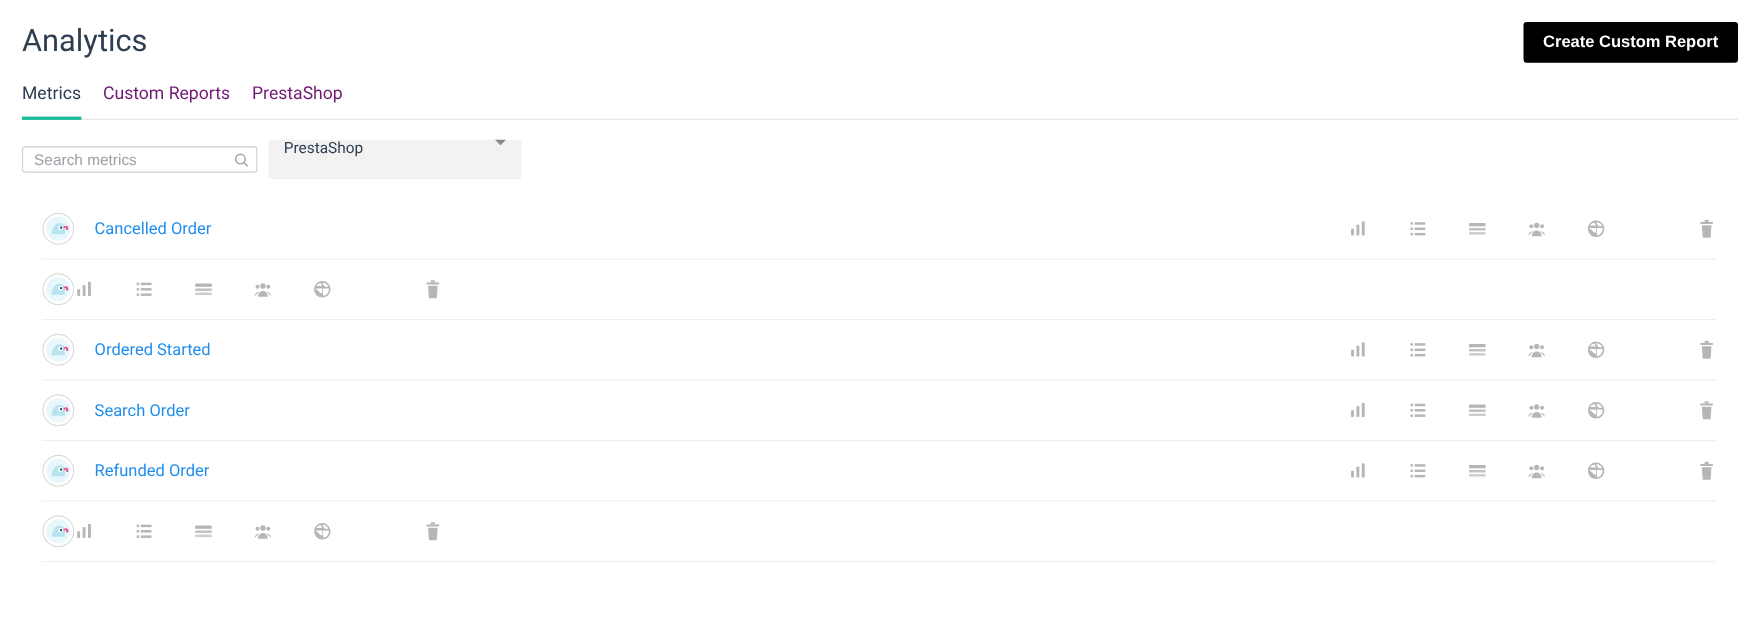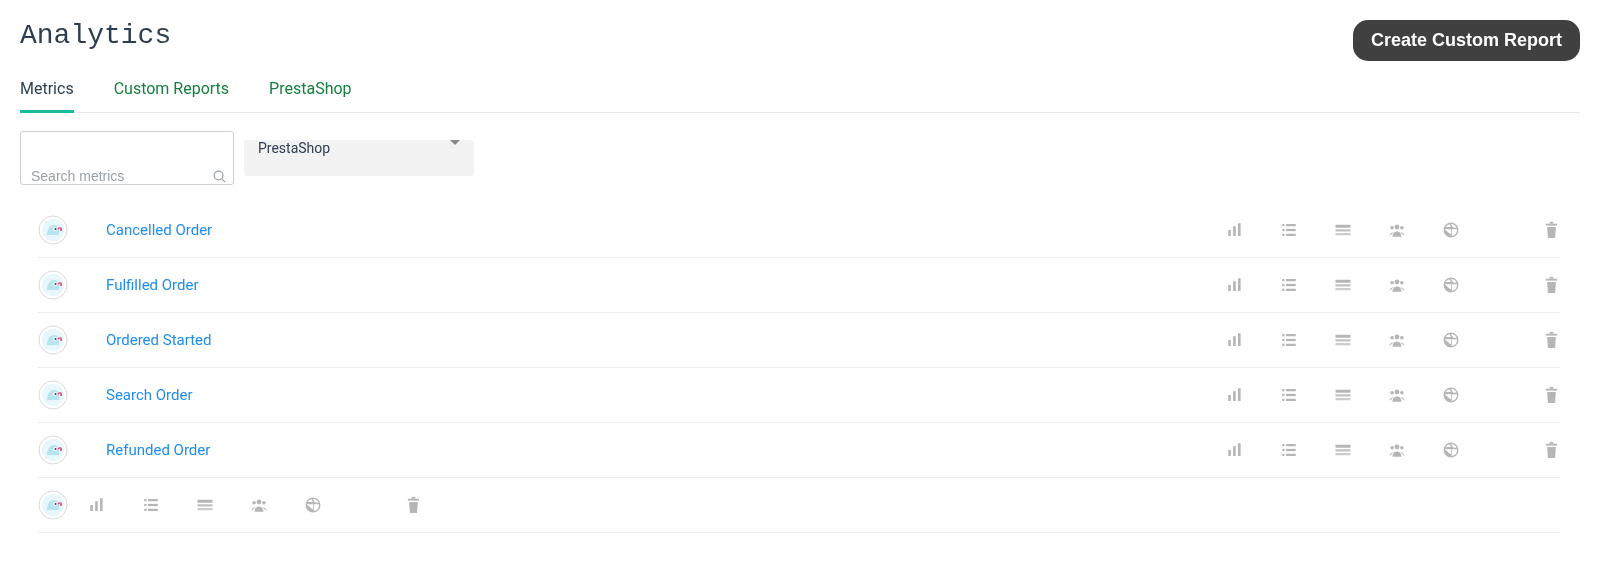"Analytics" .page-title { font-family: Liberation Mono, monospace -> none }
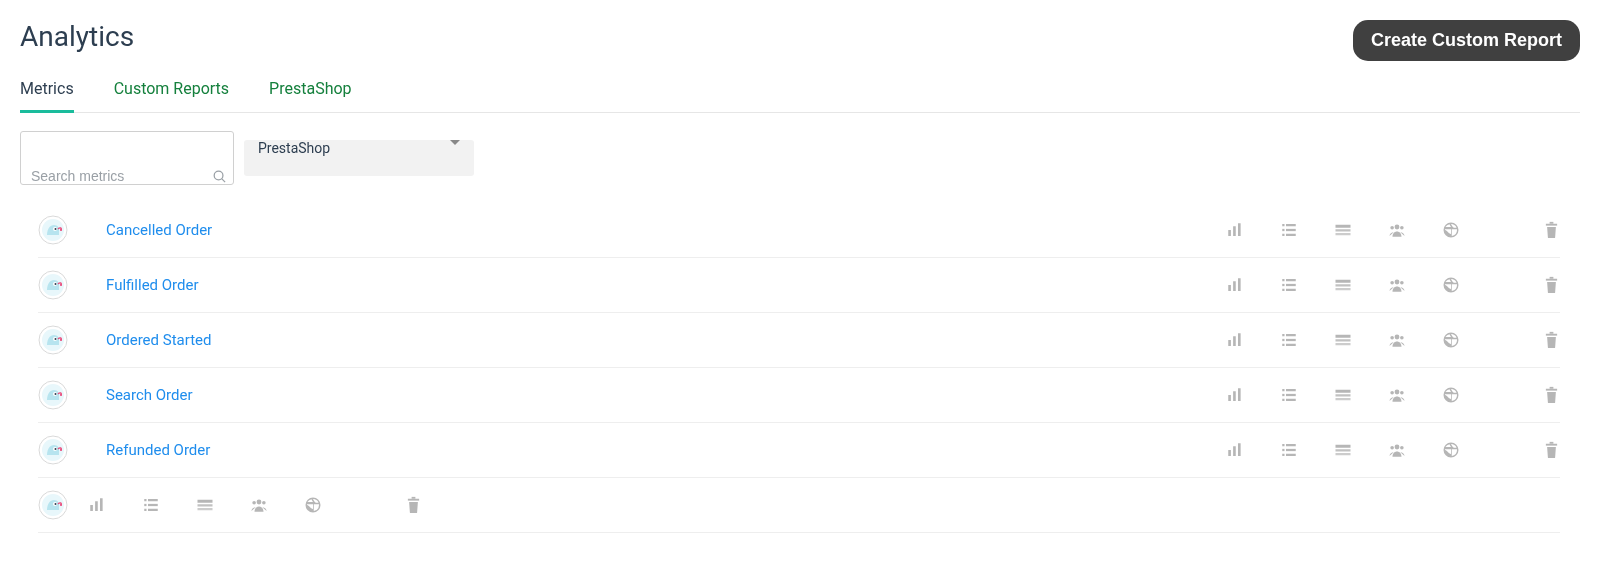"Create Custom Report" .primary-btn { background: #404040 -> #000000; border-radius: 15px -> 3px; font-size: 18px -> 15px }
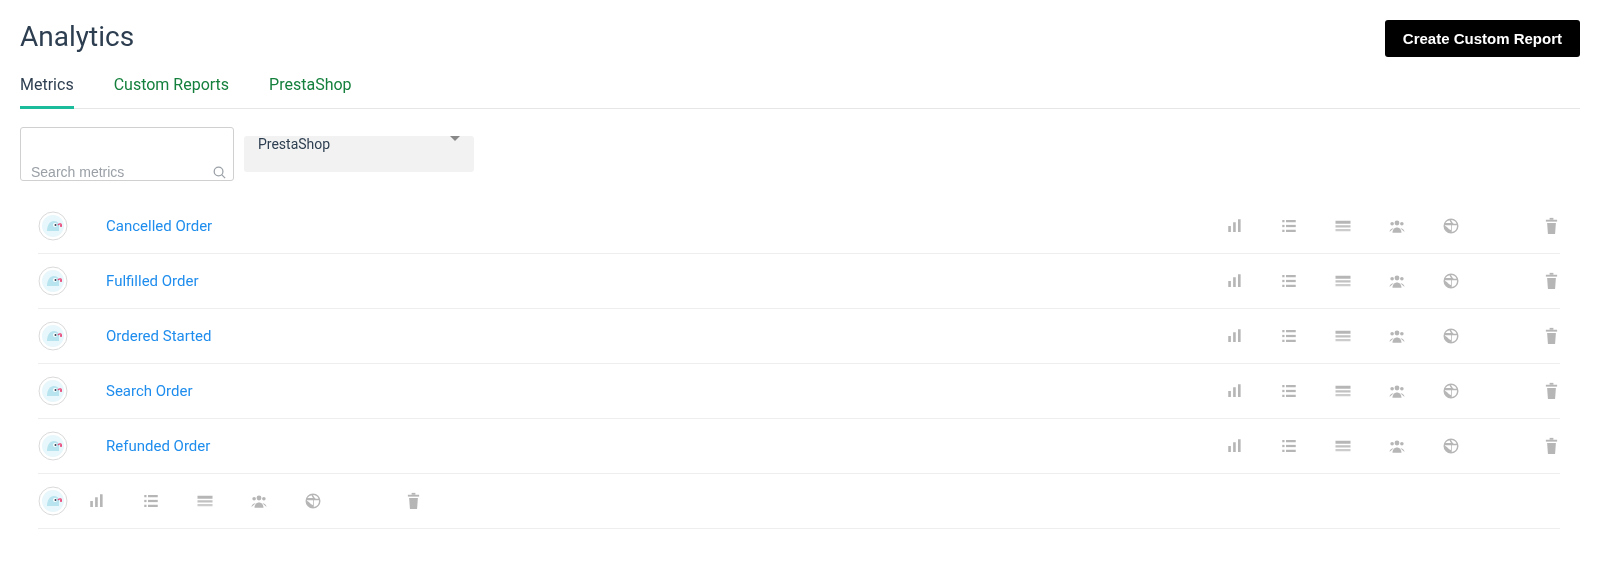"Metrics" .tabs { gap: 40px -> 20px }
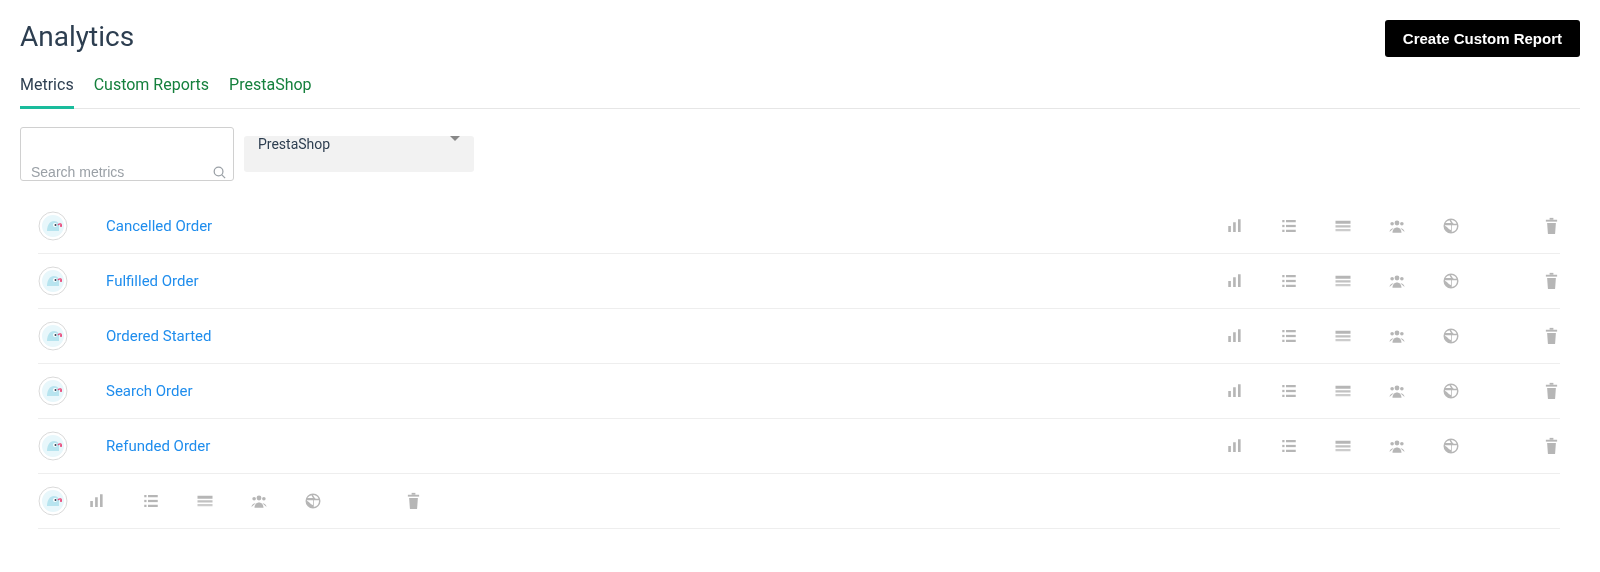"Custom Reports" .tab { color: #15803d -> #701a75 }
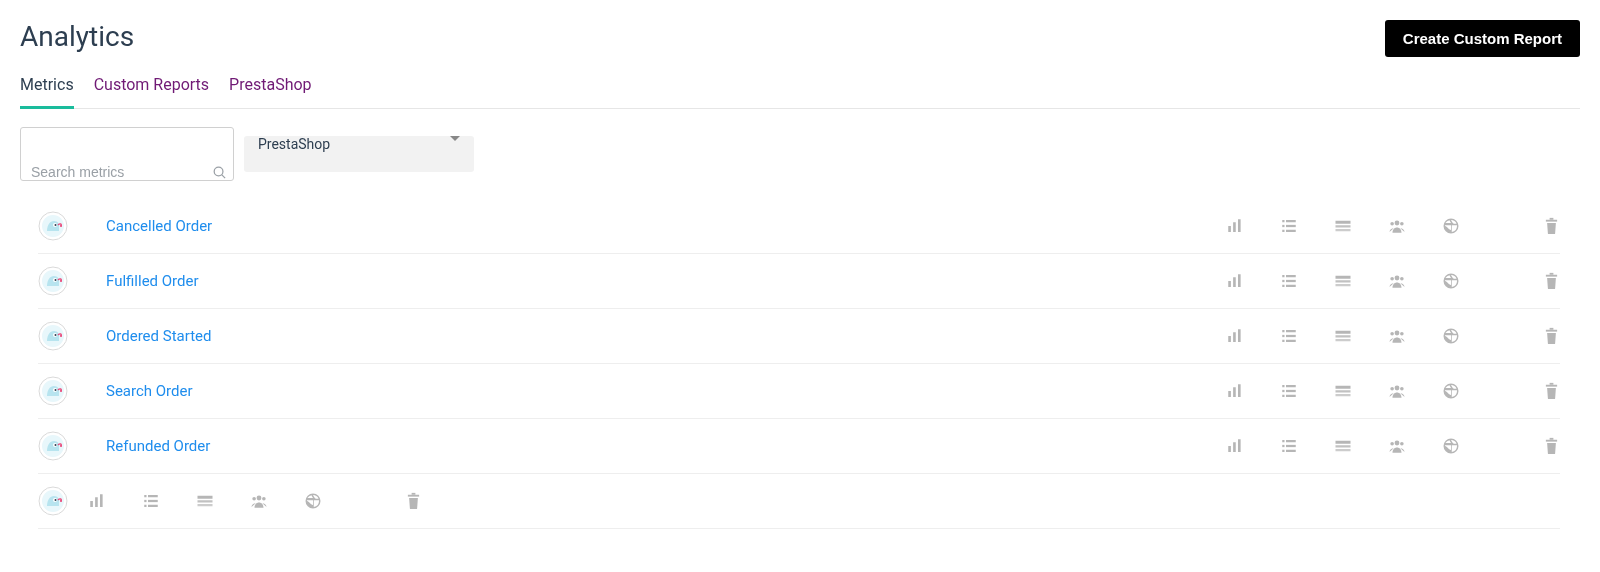"Search metrics" .search-wrap { align-items: flex-end -> center; height: 54px -> 24px }
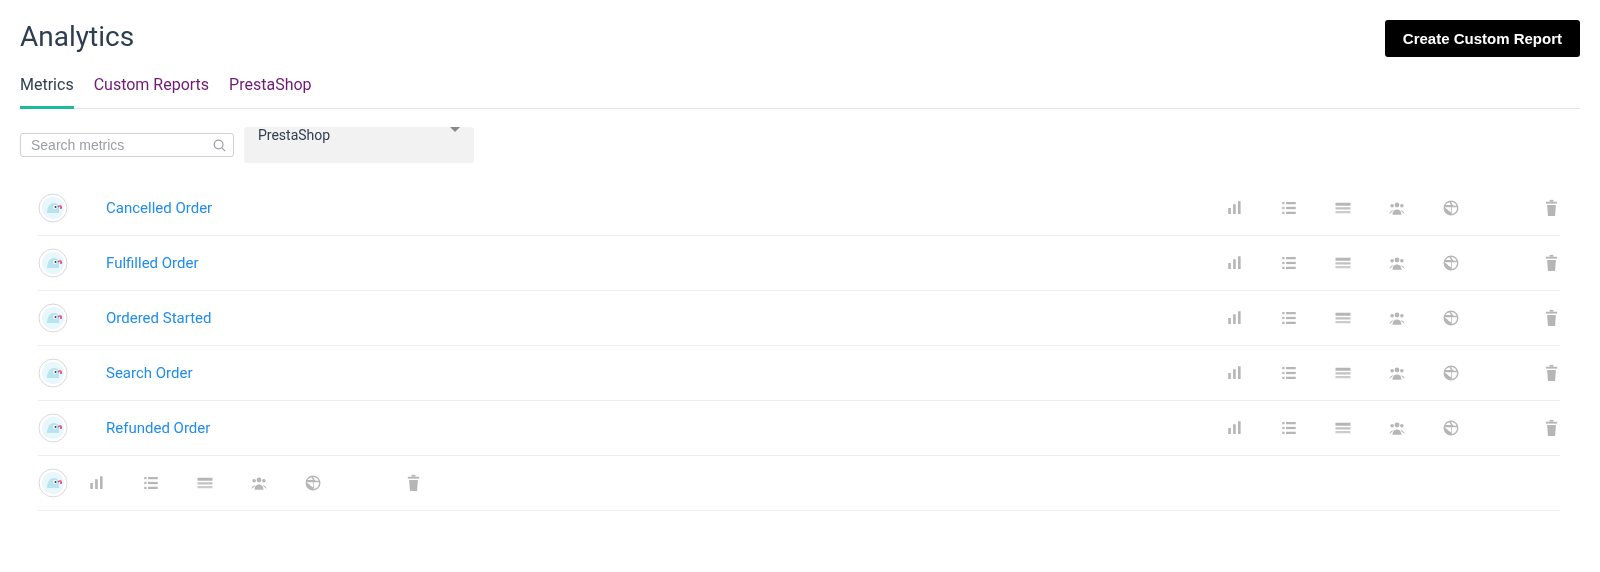"Cancelled Order" .metric-row { gap: 20px -> none }
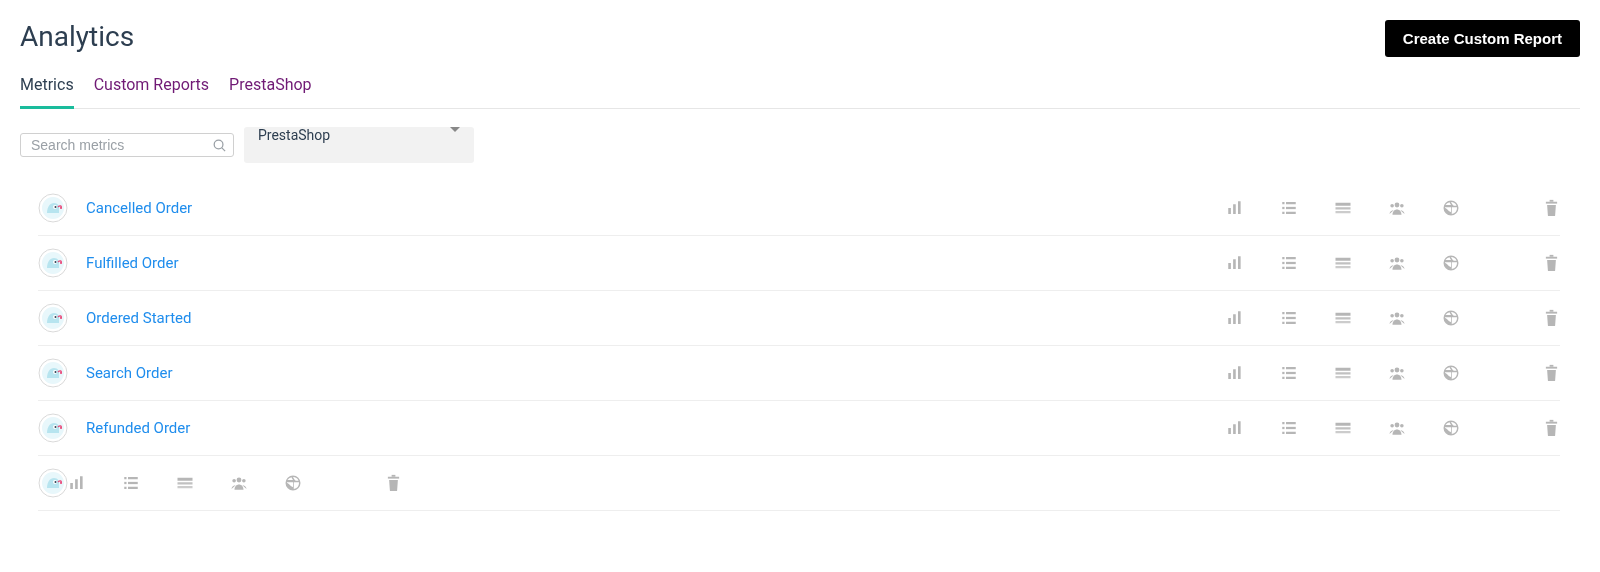"Fulfilled Order" a.metric-name { html: <a>Fulfilled Order</a> -> none }
